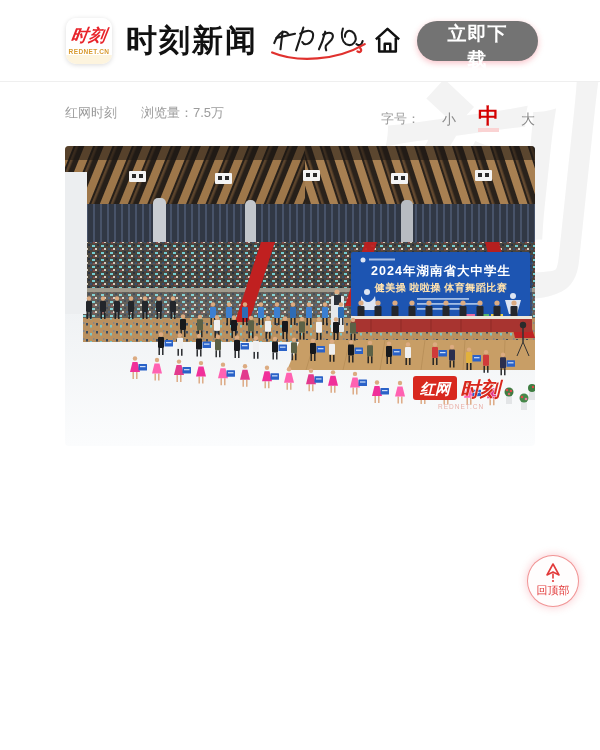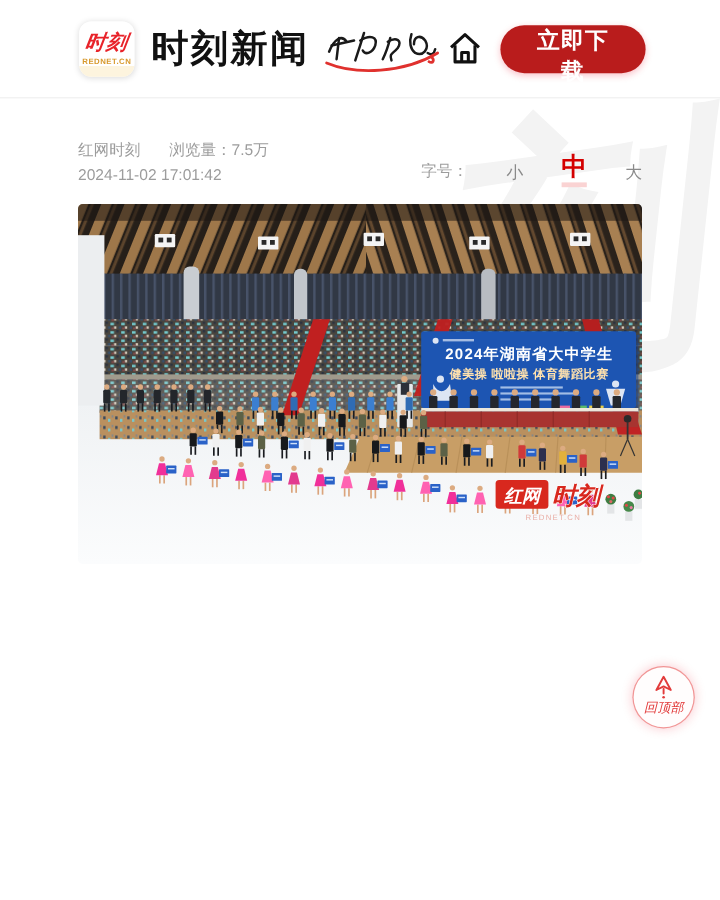"立即下载" .dl { background: #b91c1c -> #737373 }
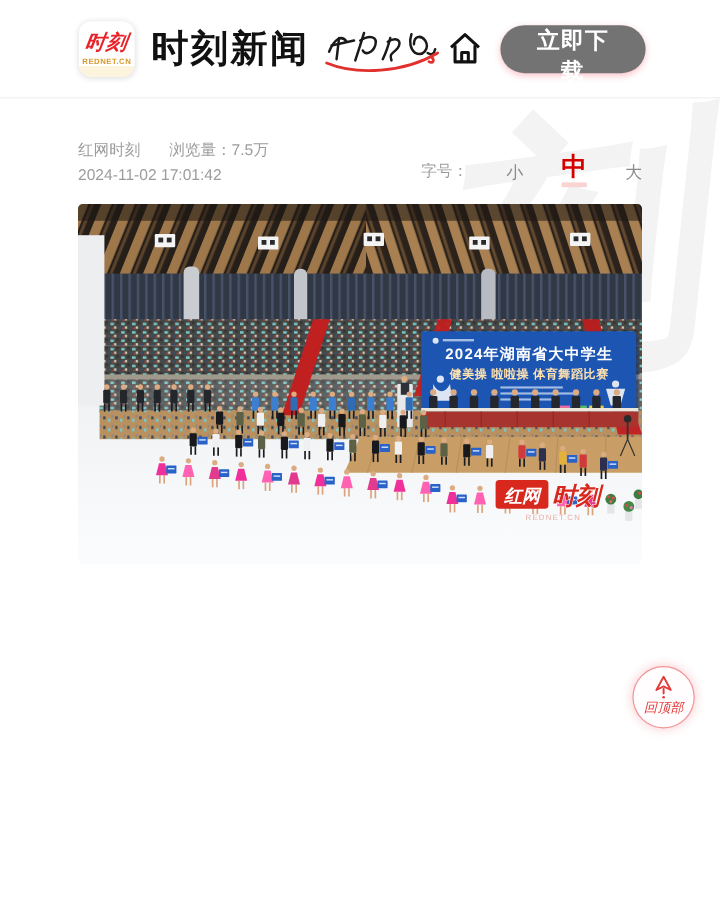"红网时刻 浏览量：7.5万" .meta-row { align-items: flex-end -> flex-start; margin-top: 32px -> 20px }
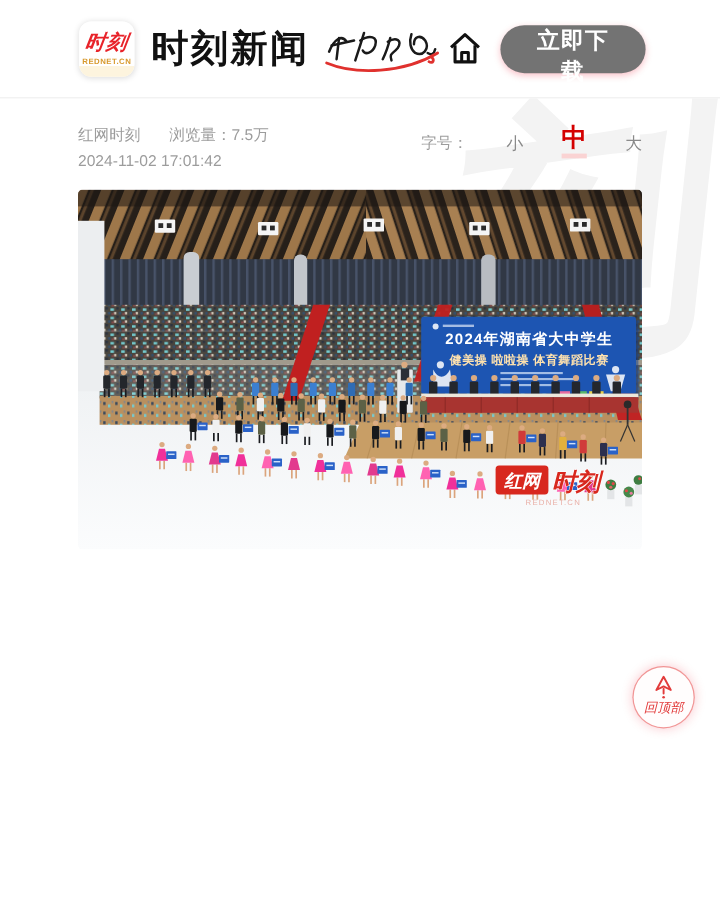"字号：" .fs-sel { gap: 32px -> 22px }
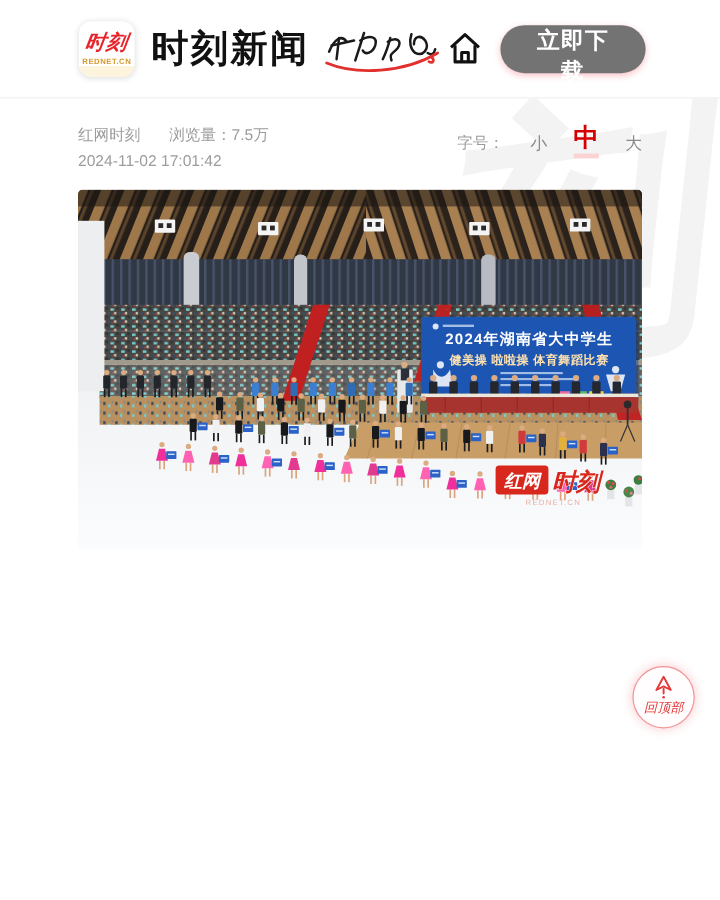"2024-11-02 17:01:42" div { html: <div>2024-11-02 17:01:42</div> -> none }
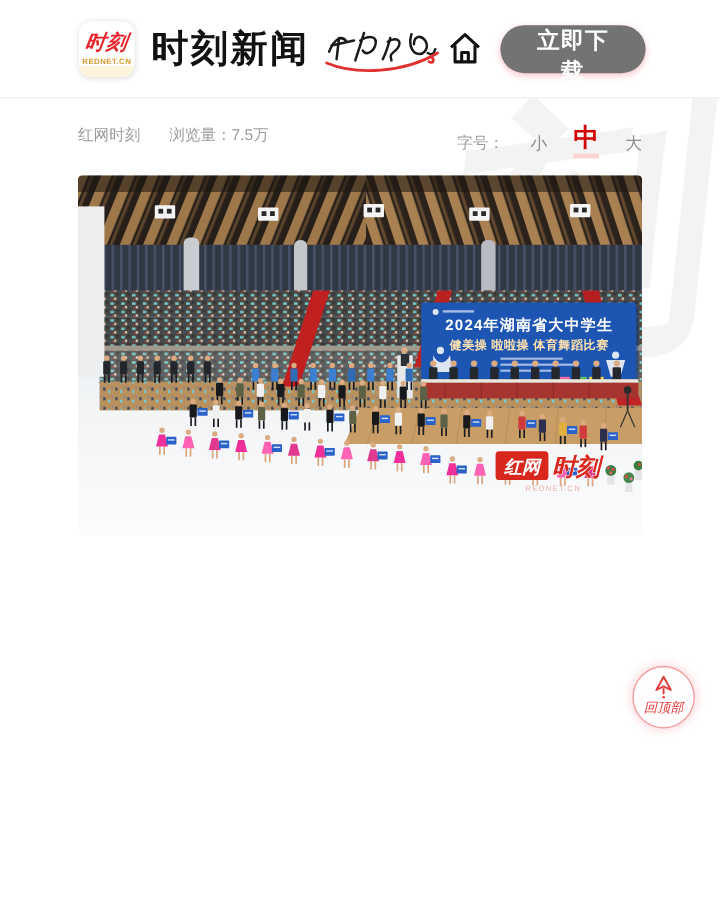"回顶部" .float-btns { font-style: italic -> none }
